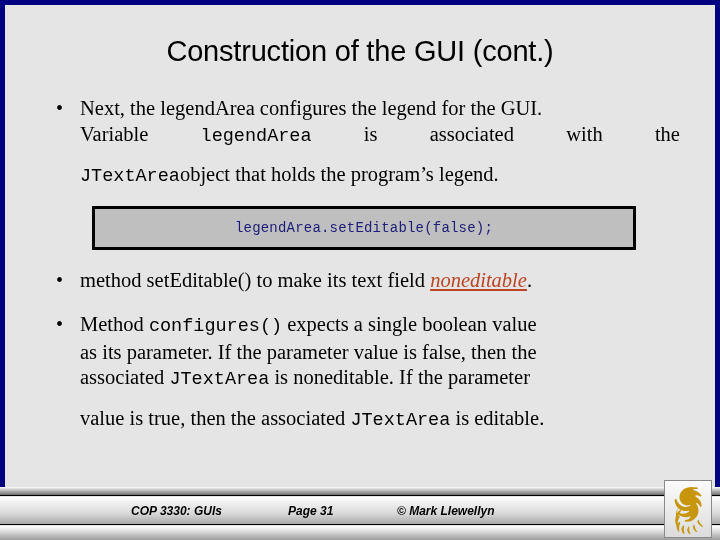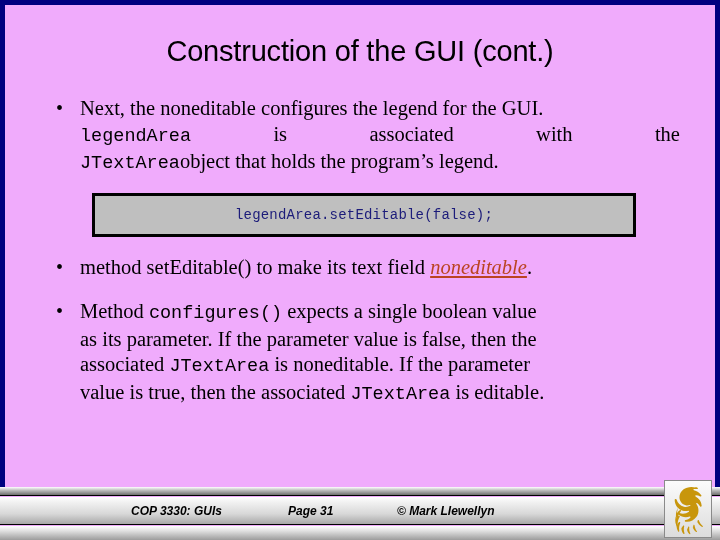"Construction of the GUI (cont.)" .slide { background: #f0abfc -> #e5e5e5 }
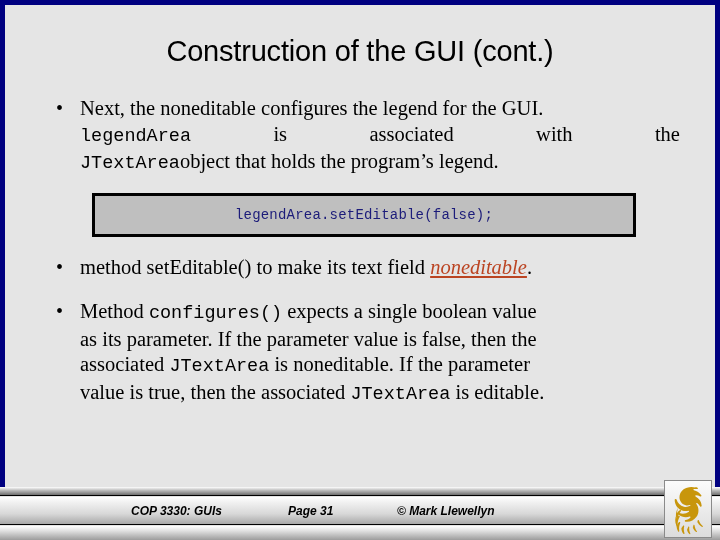"Next, the noneditable configures the" span { text: noneditable -> legendArea }
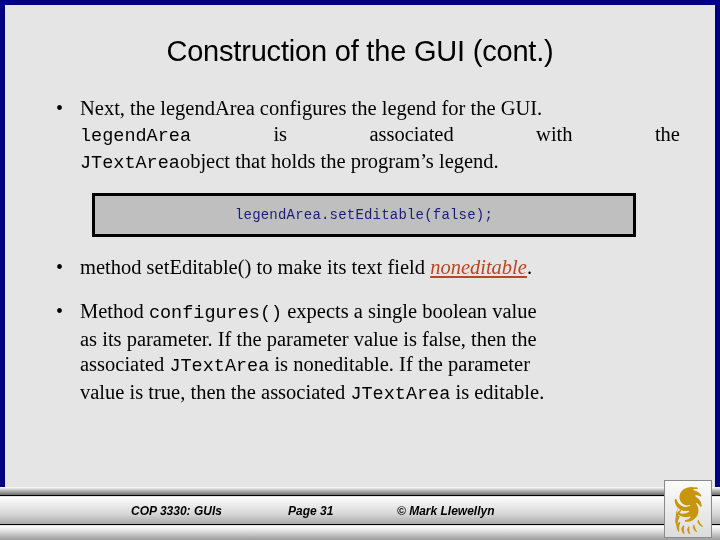"Variable" span { html: none -> <span>Variable</span> }
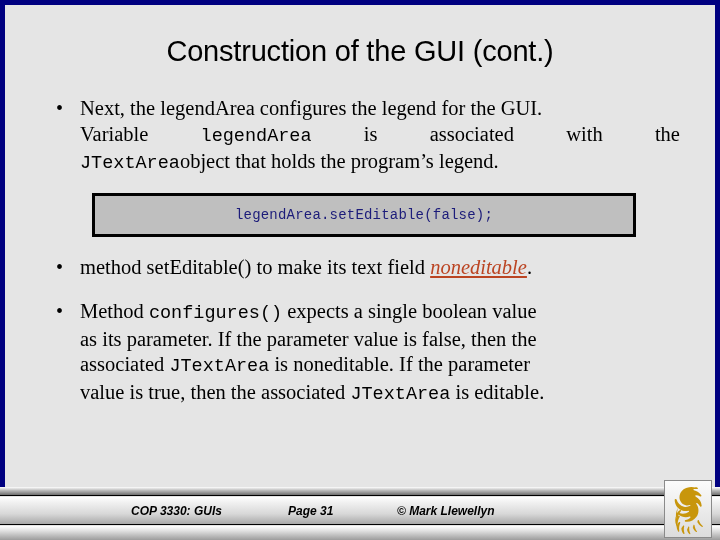"JTextAreaobject that holds the program’s" .bullet .lastline { margin-top: none -> 13px }
